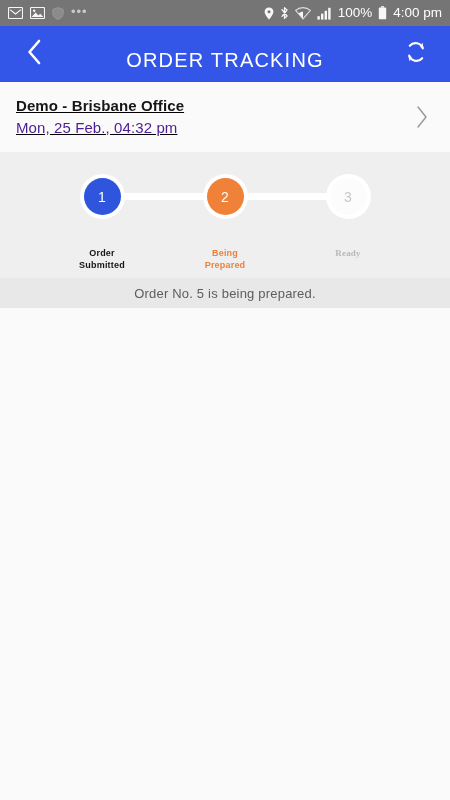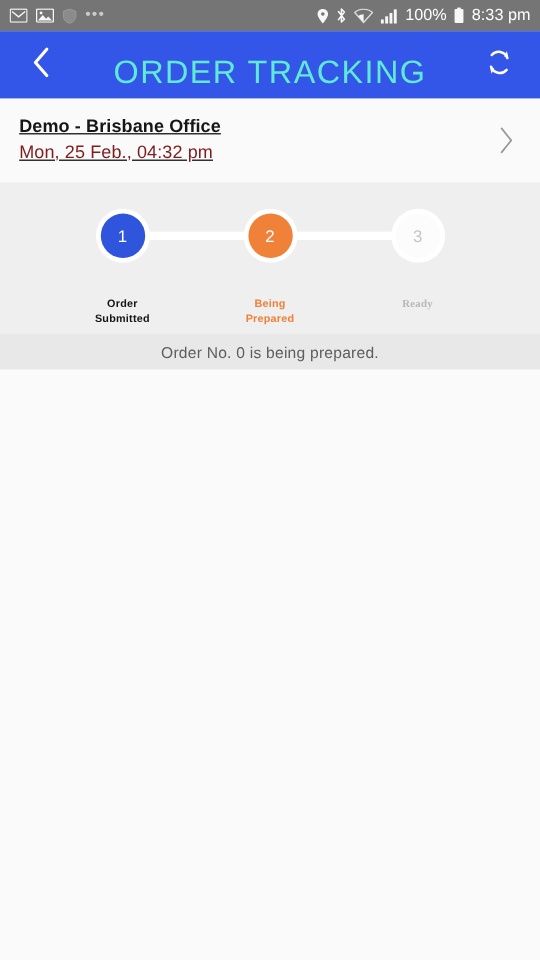"8:33 pm" span.sb-text { text: 8:33 -> 4:00 }
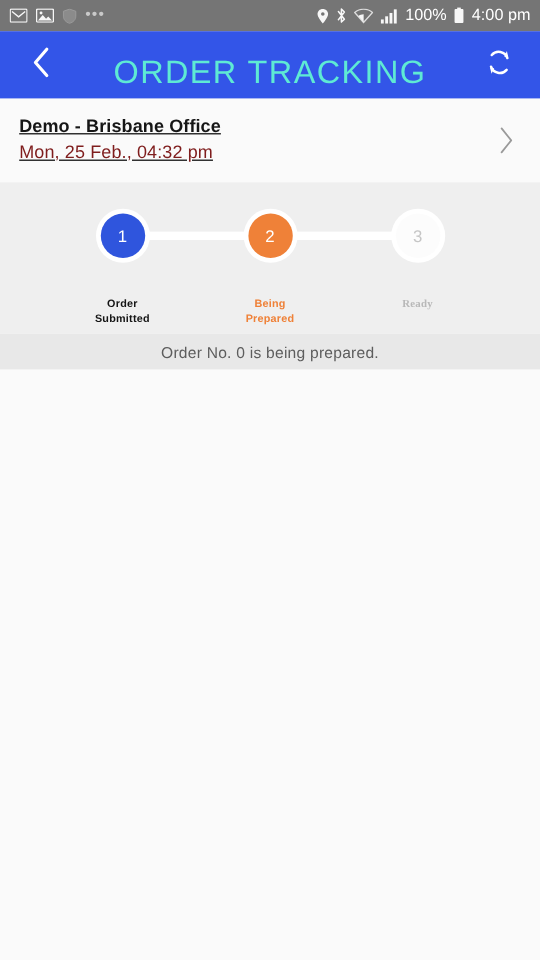"ORDER TRACKING" .appbar-title { color: #5eead4 -> #ffffff; font-size: 27px -> 20px }
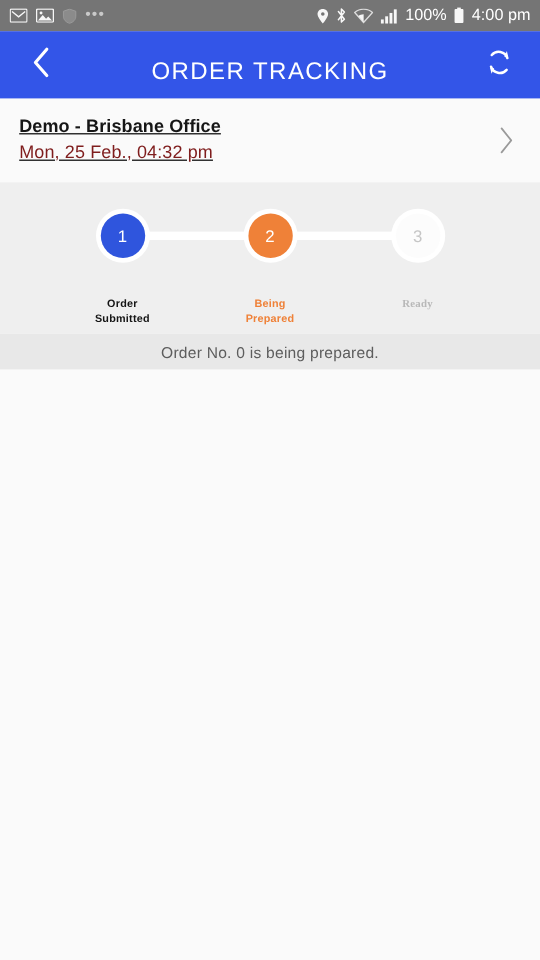"Mon, 25 Feb., 04:32 pm" .info-sub { color: #7f1d1d -> #4c1d95 }
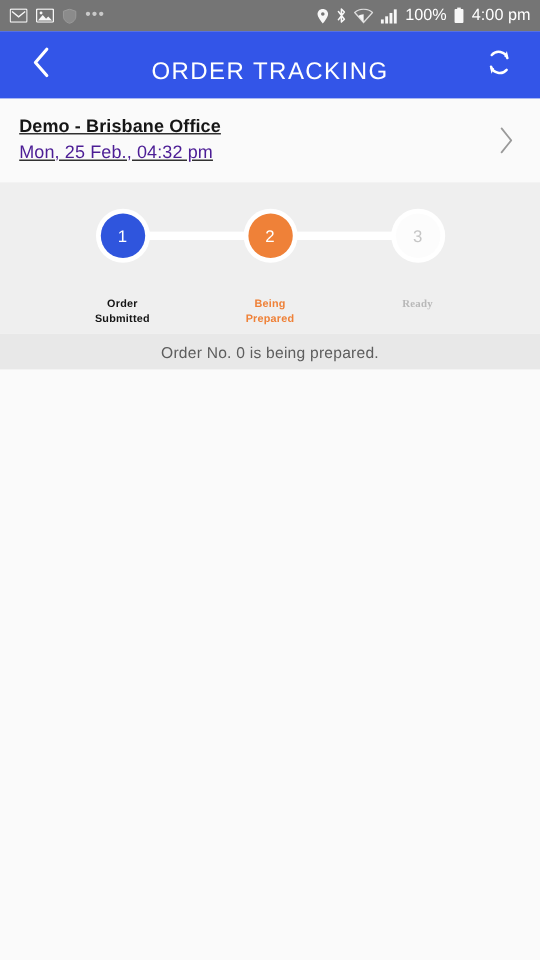"Order No. 0 is being" span { text: 0 -> 5 }
